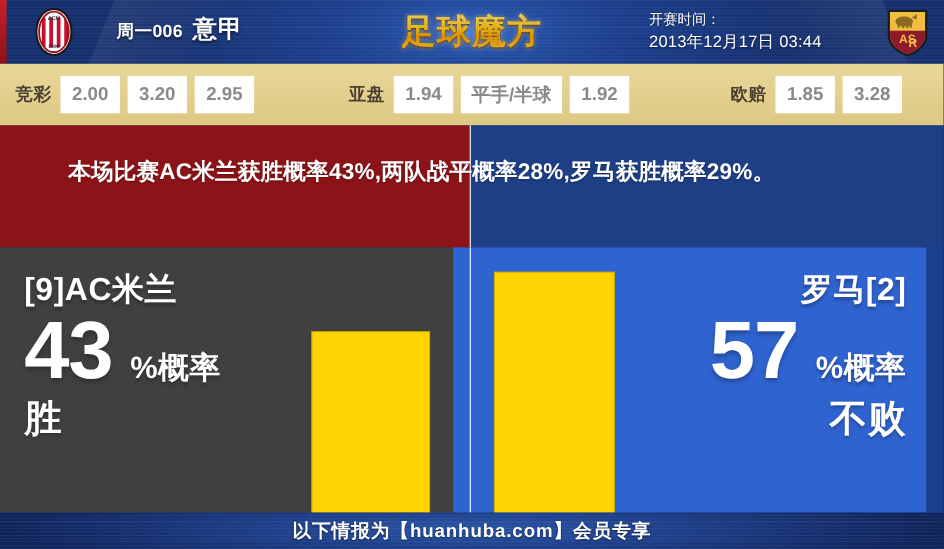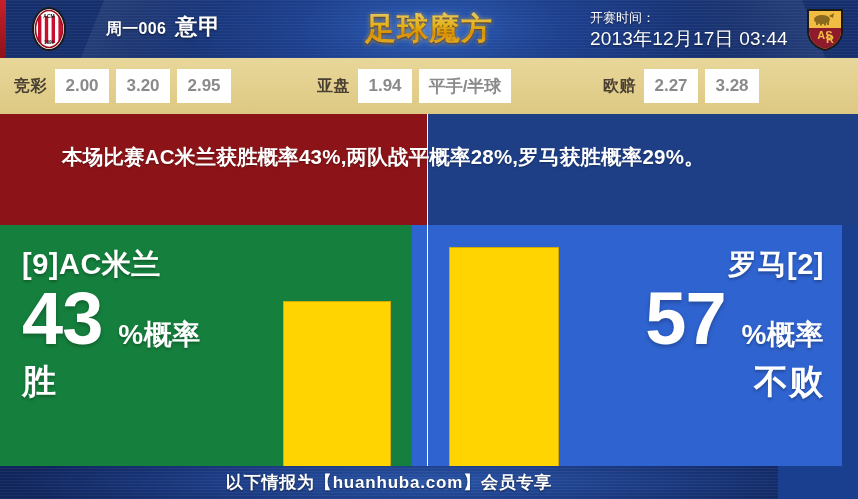"2013年12月17日 03:44" .kickoff-value { font-size: 19px -> 15px }
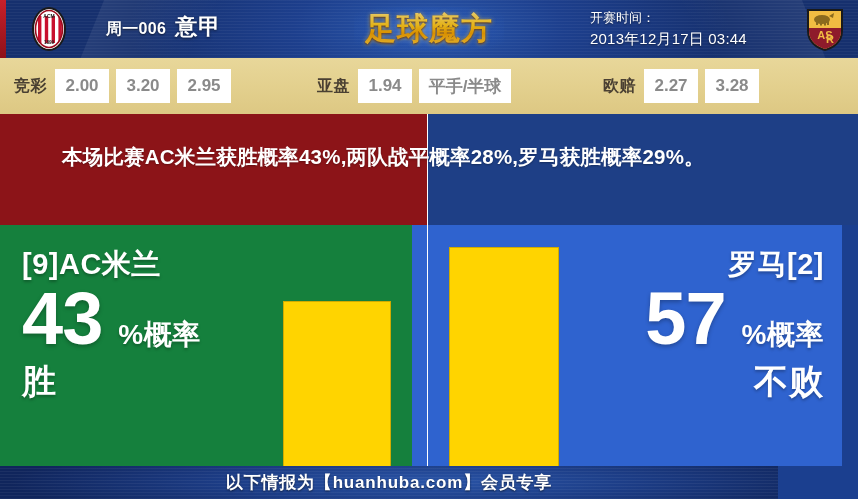"1.92" span.odds-cell { html: none -> <span>1.92</span> }
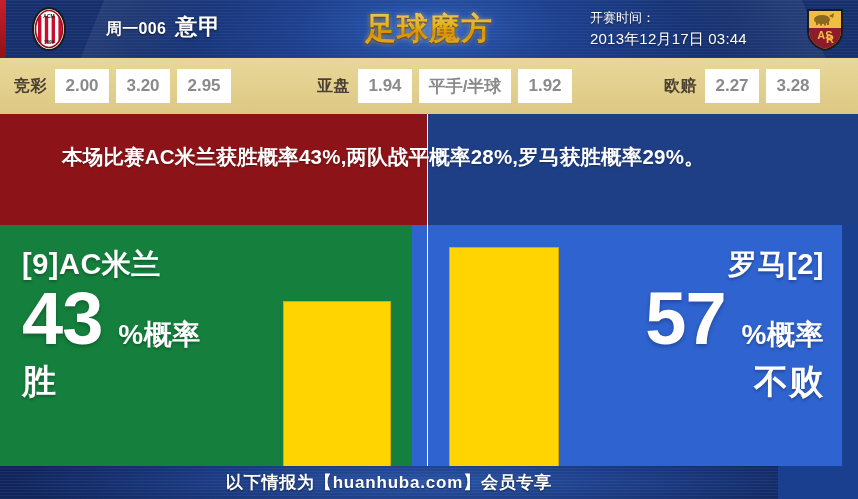"2.27" span.odds-cell { text: 2.27 -> 1.85 }
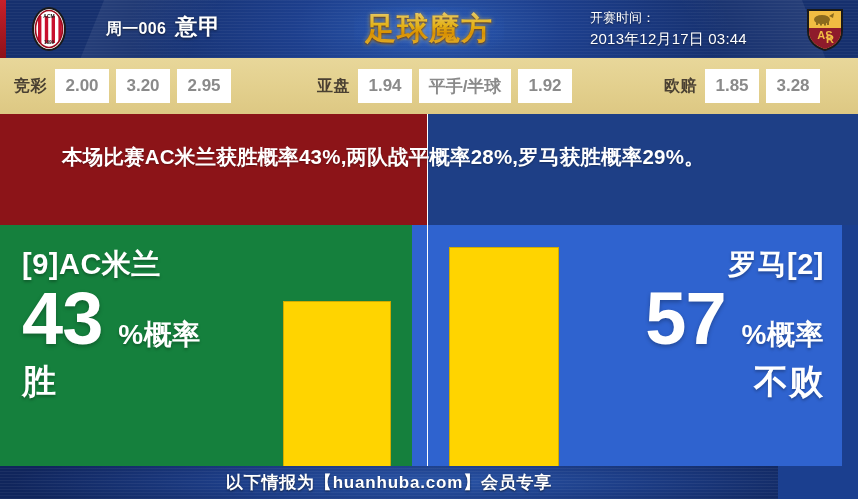"[9]AC米兰" .panel-left { background: #15803d -> #404040 }
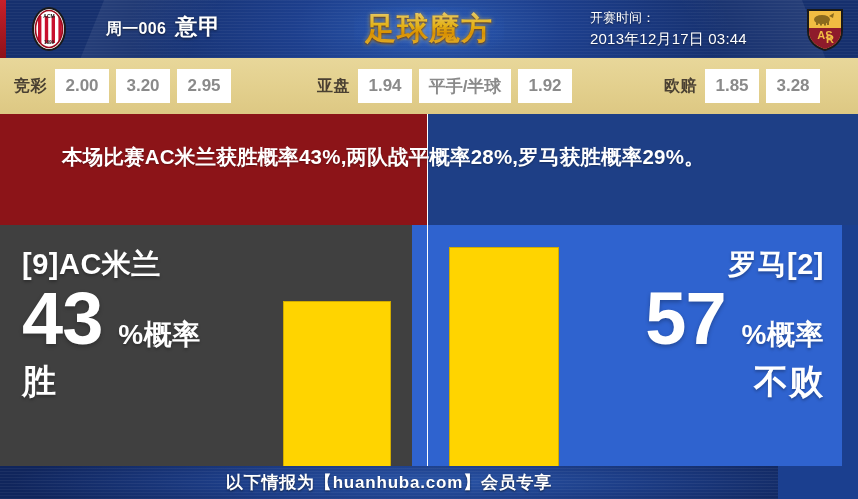"以下情报为【huanhuba.com】会员专享" .footer { width: 778px -> 858px }
